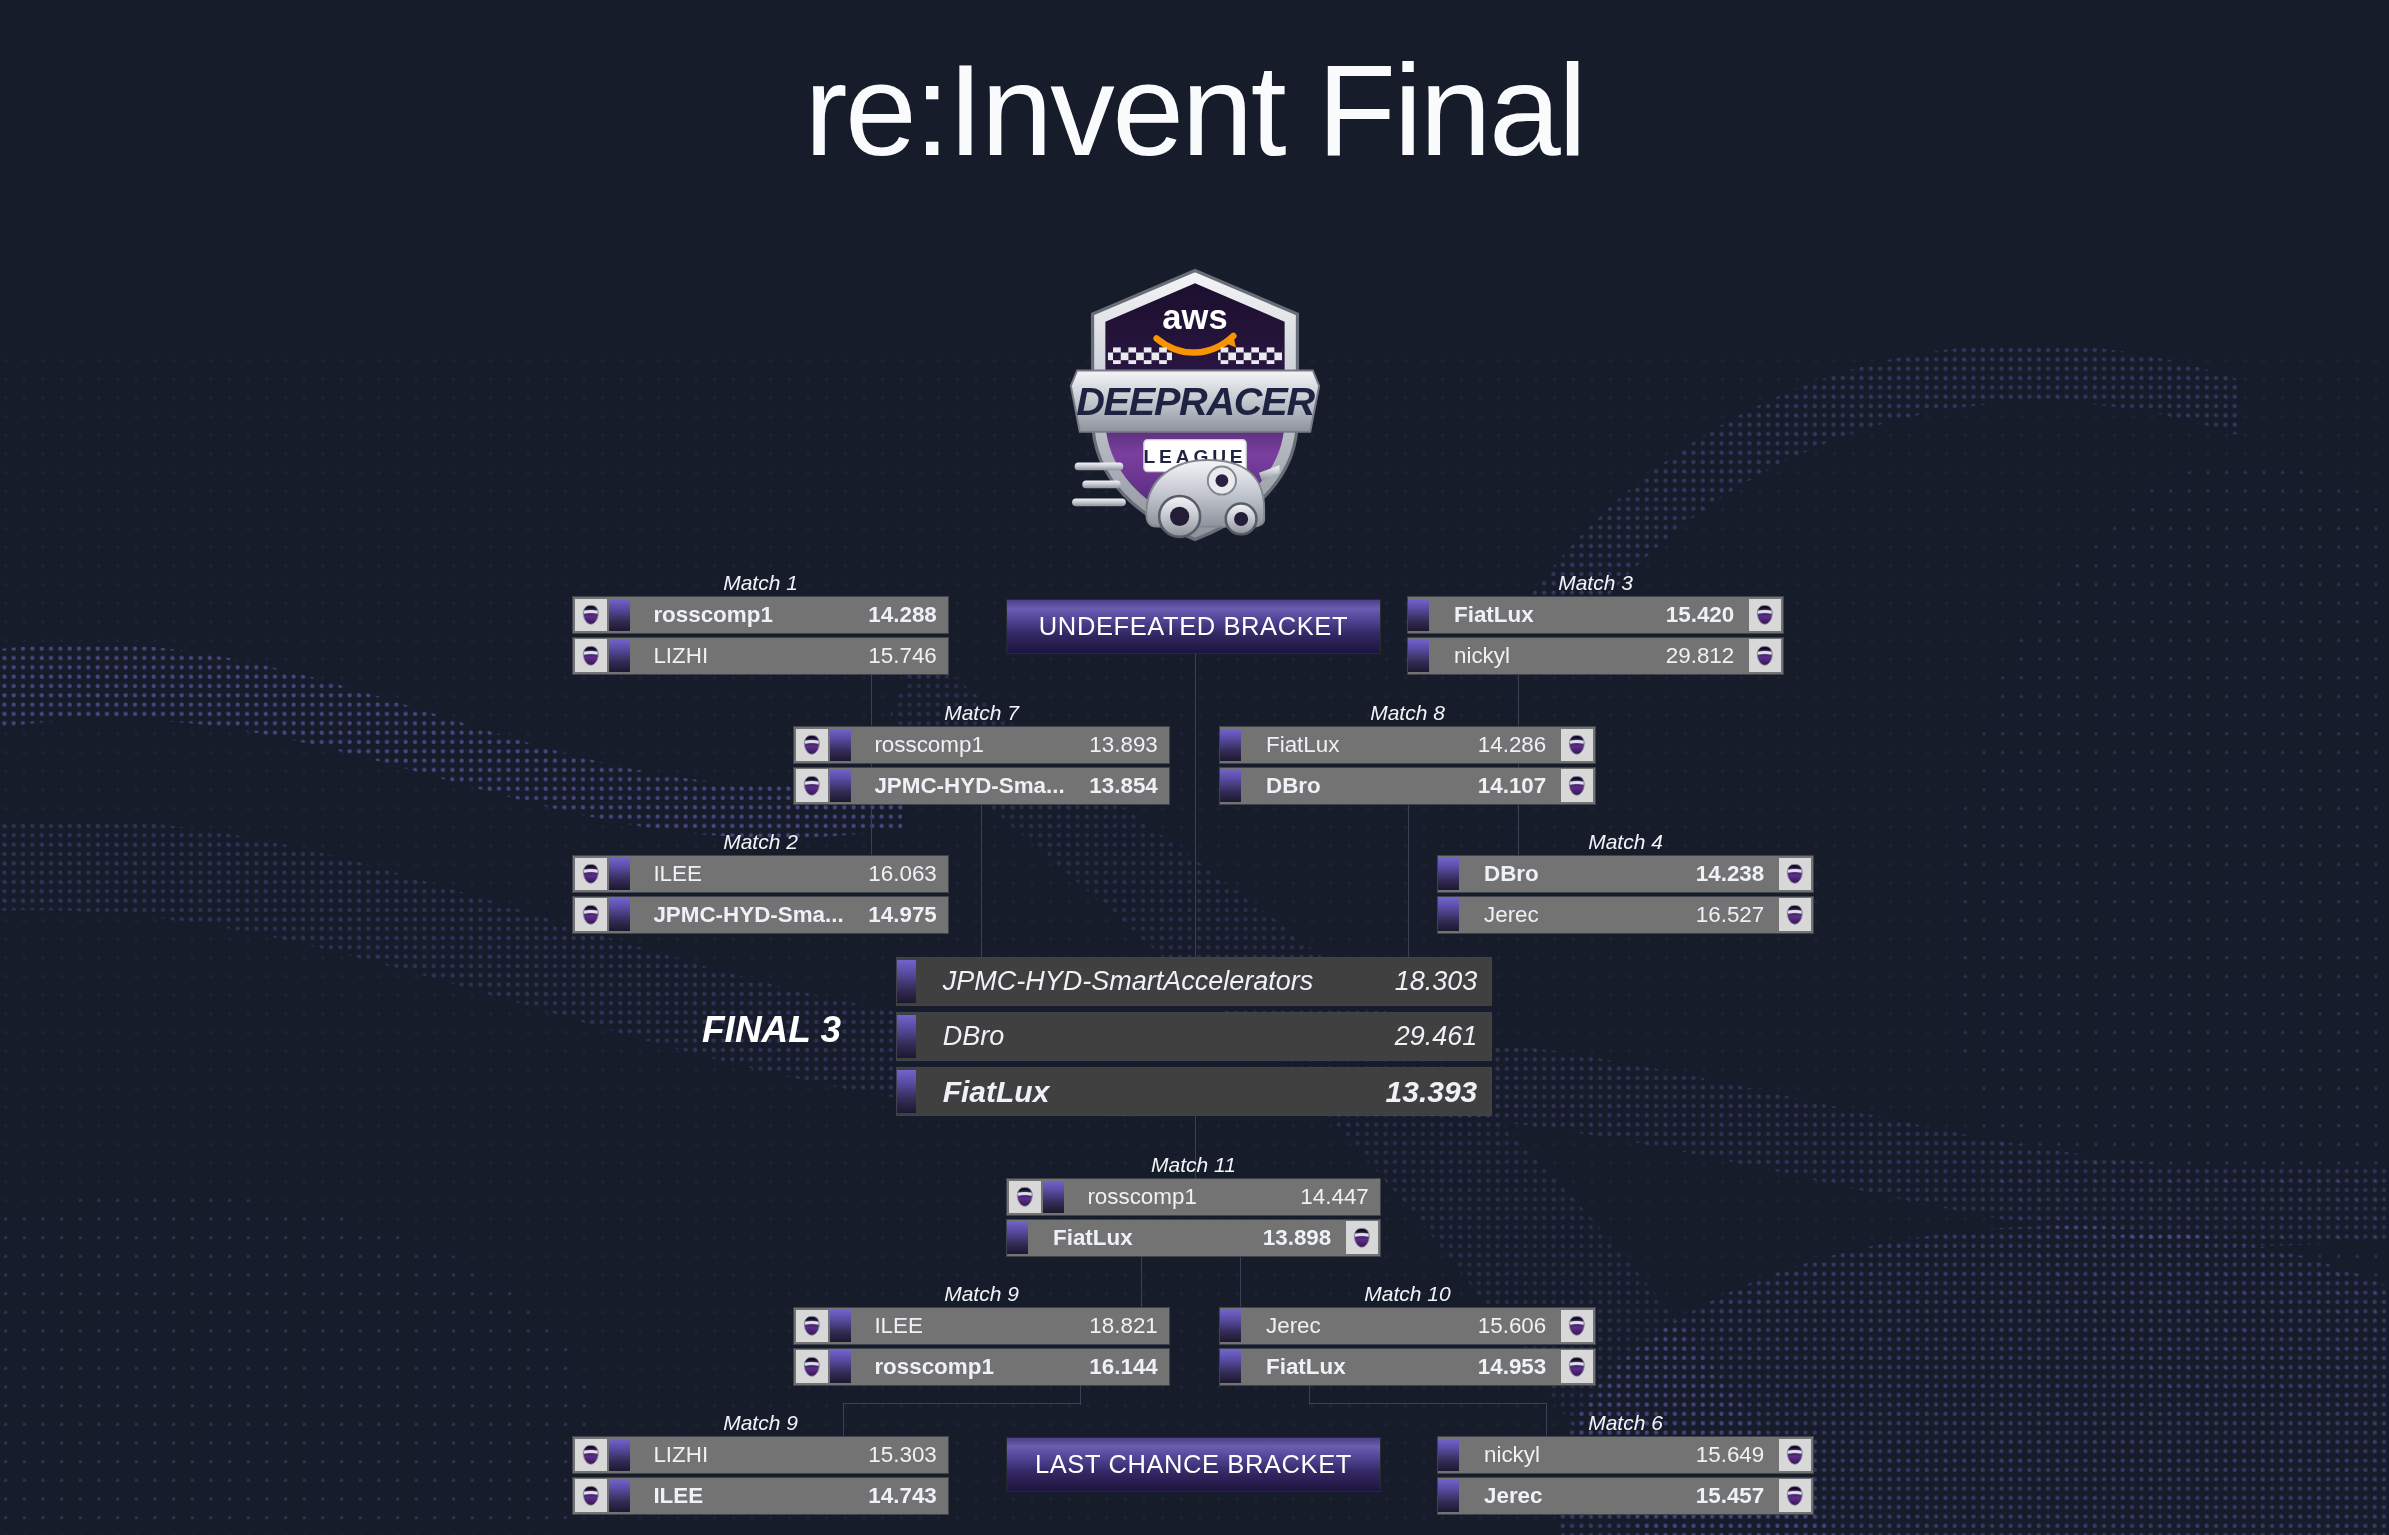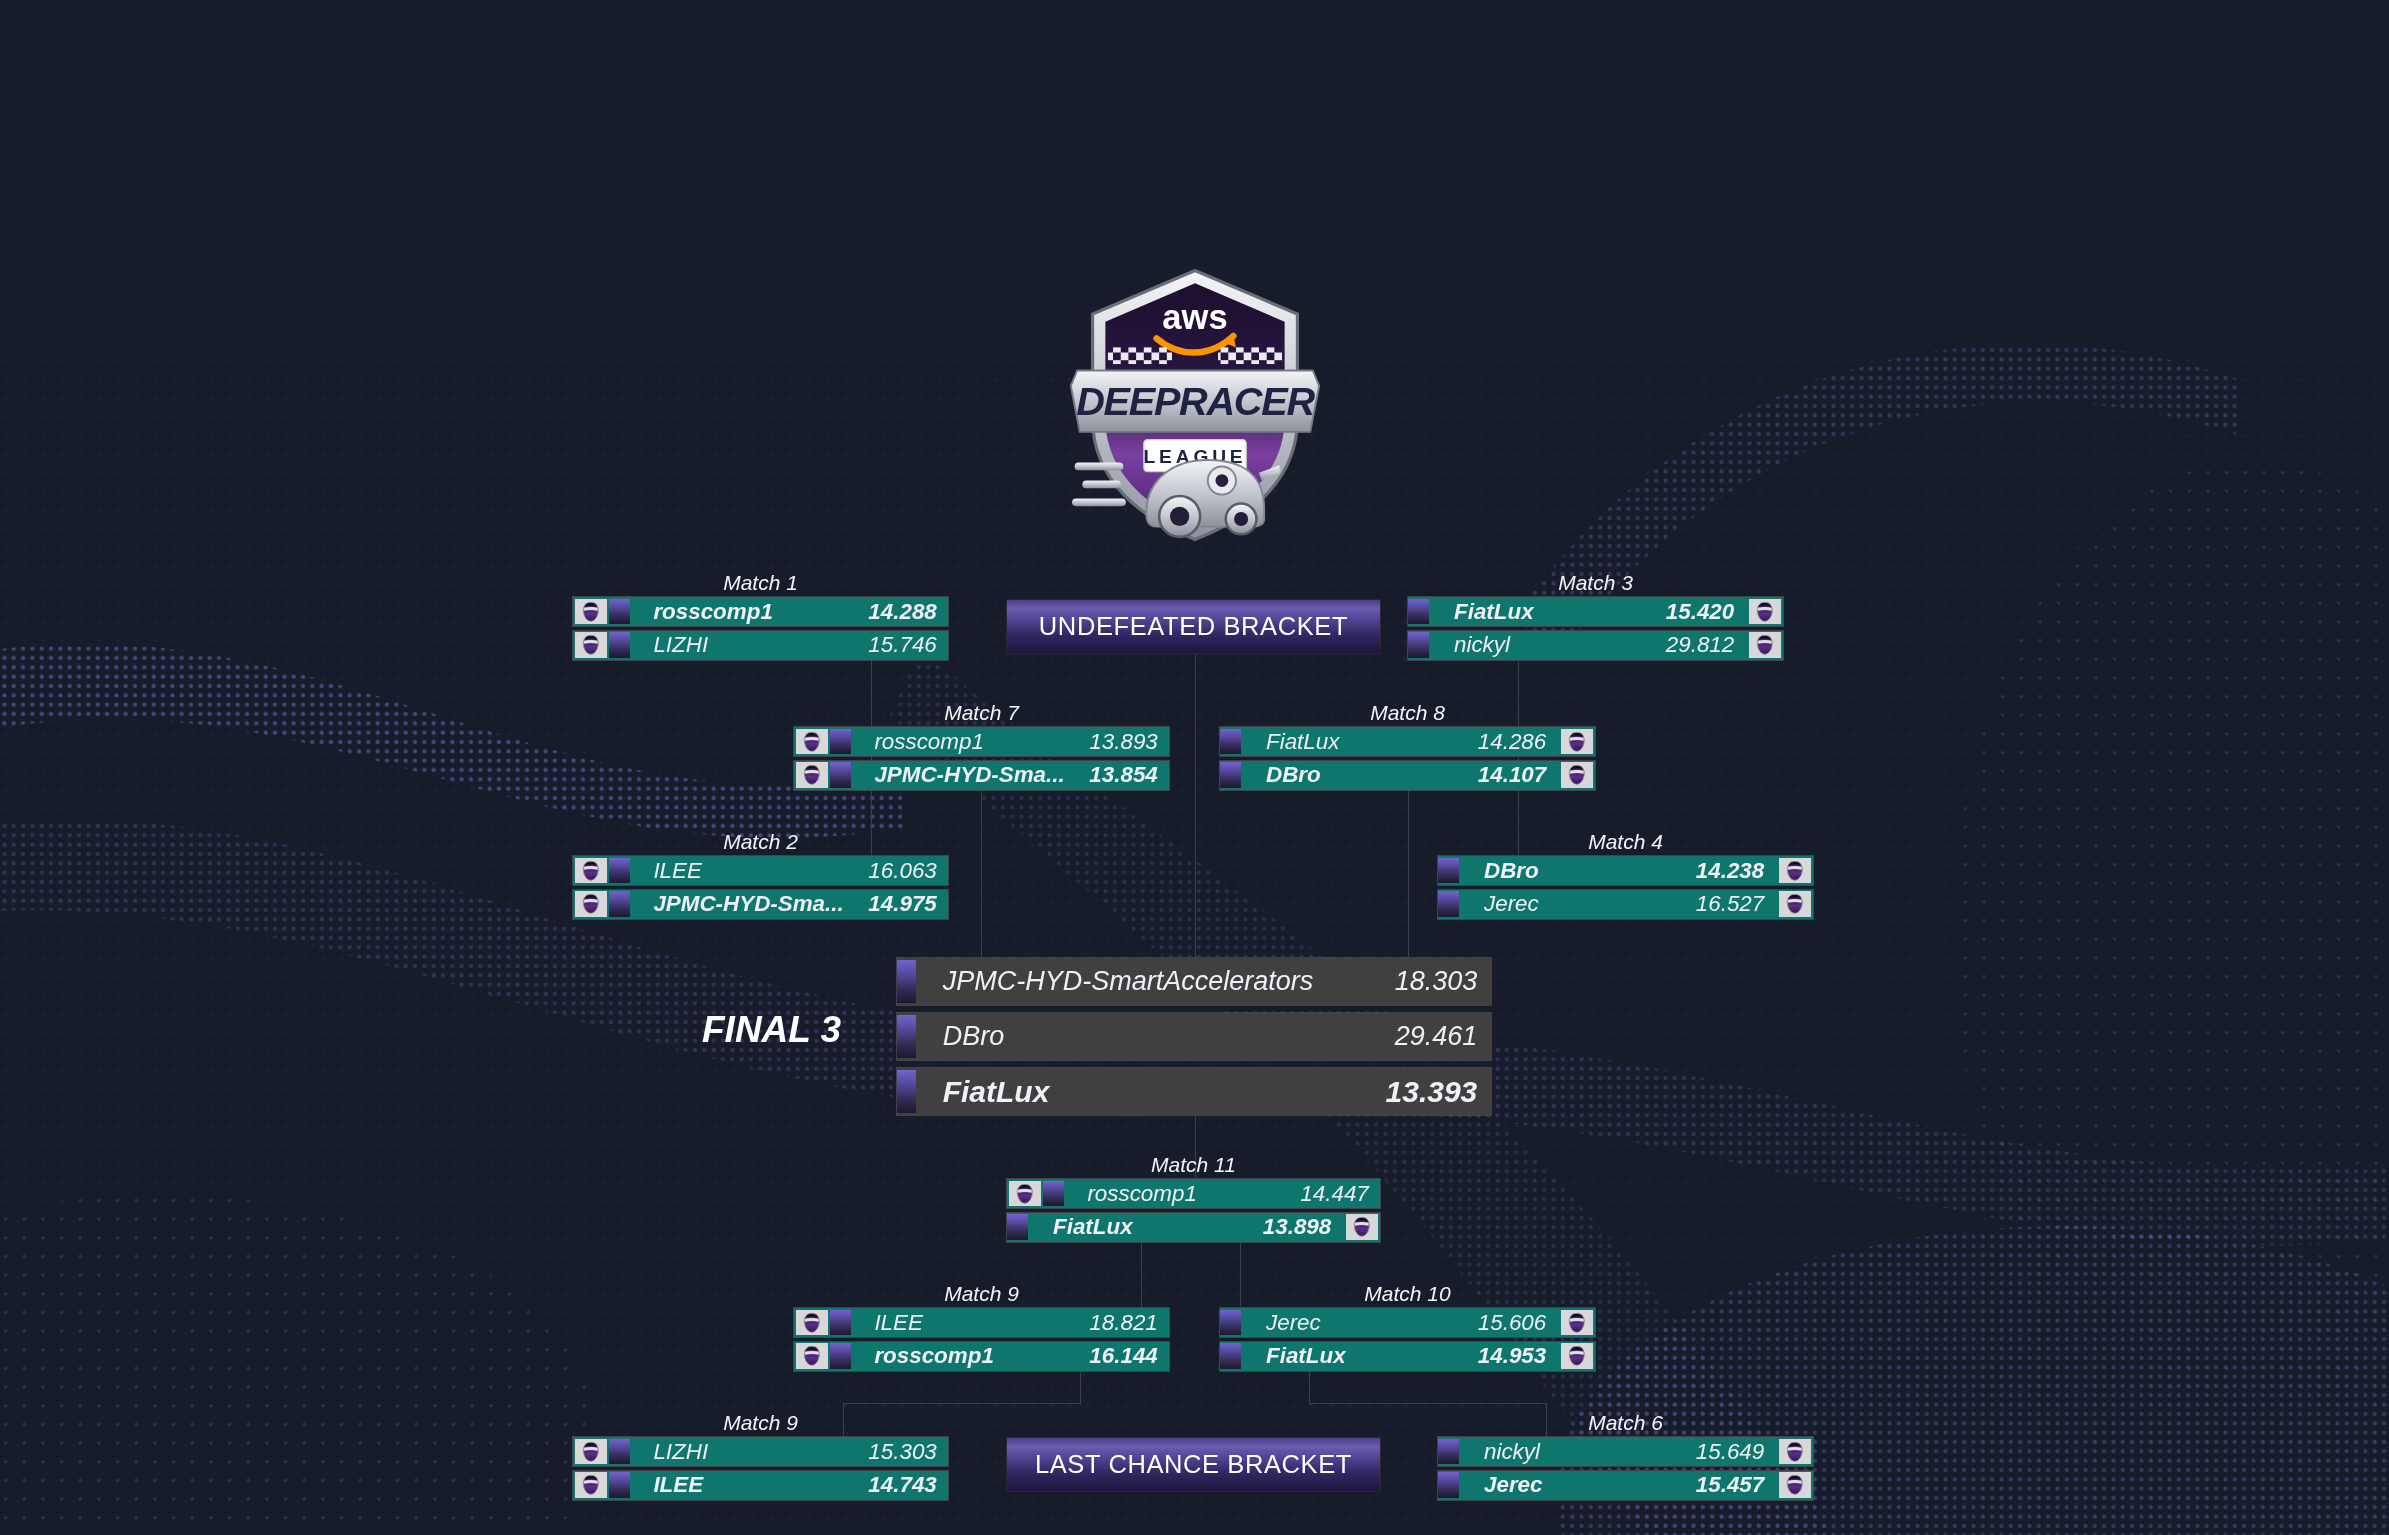"re:Invent Final" div.title { html: none -> <div>re:Invent Final</div> }
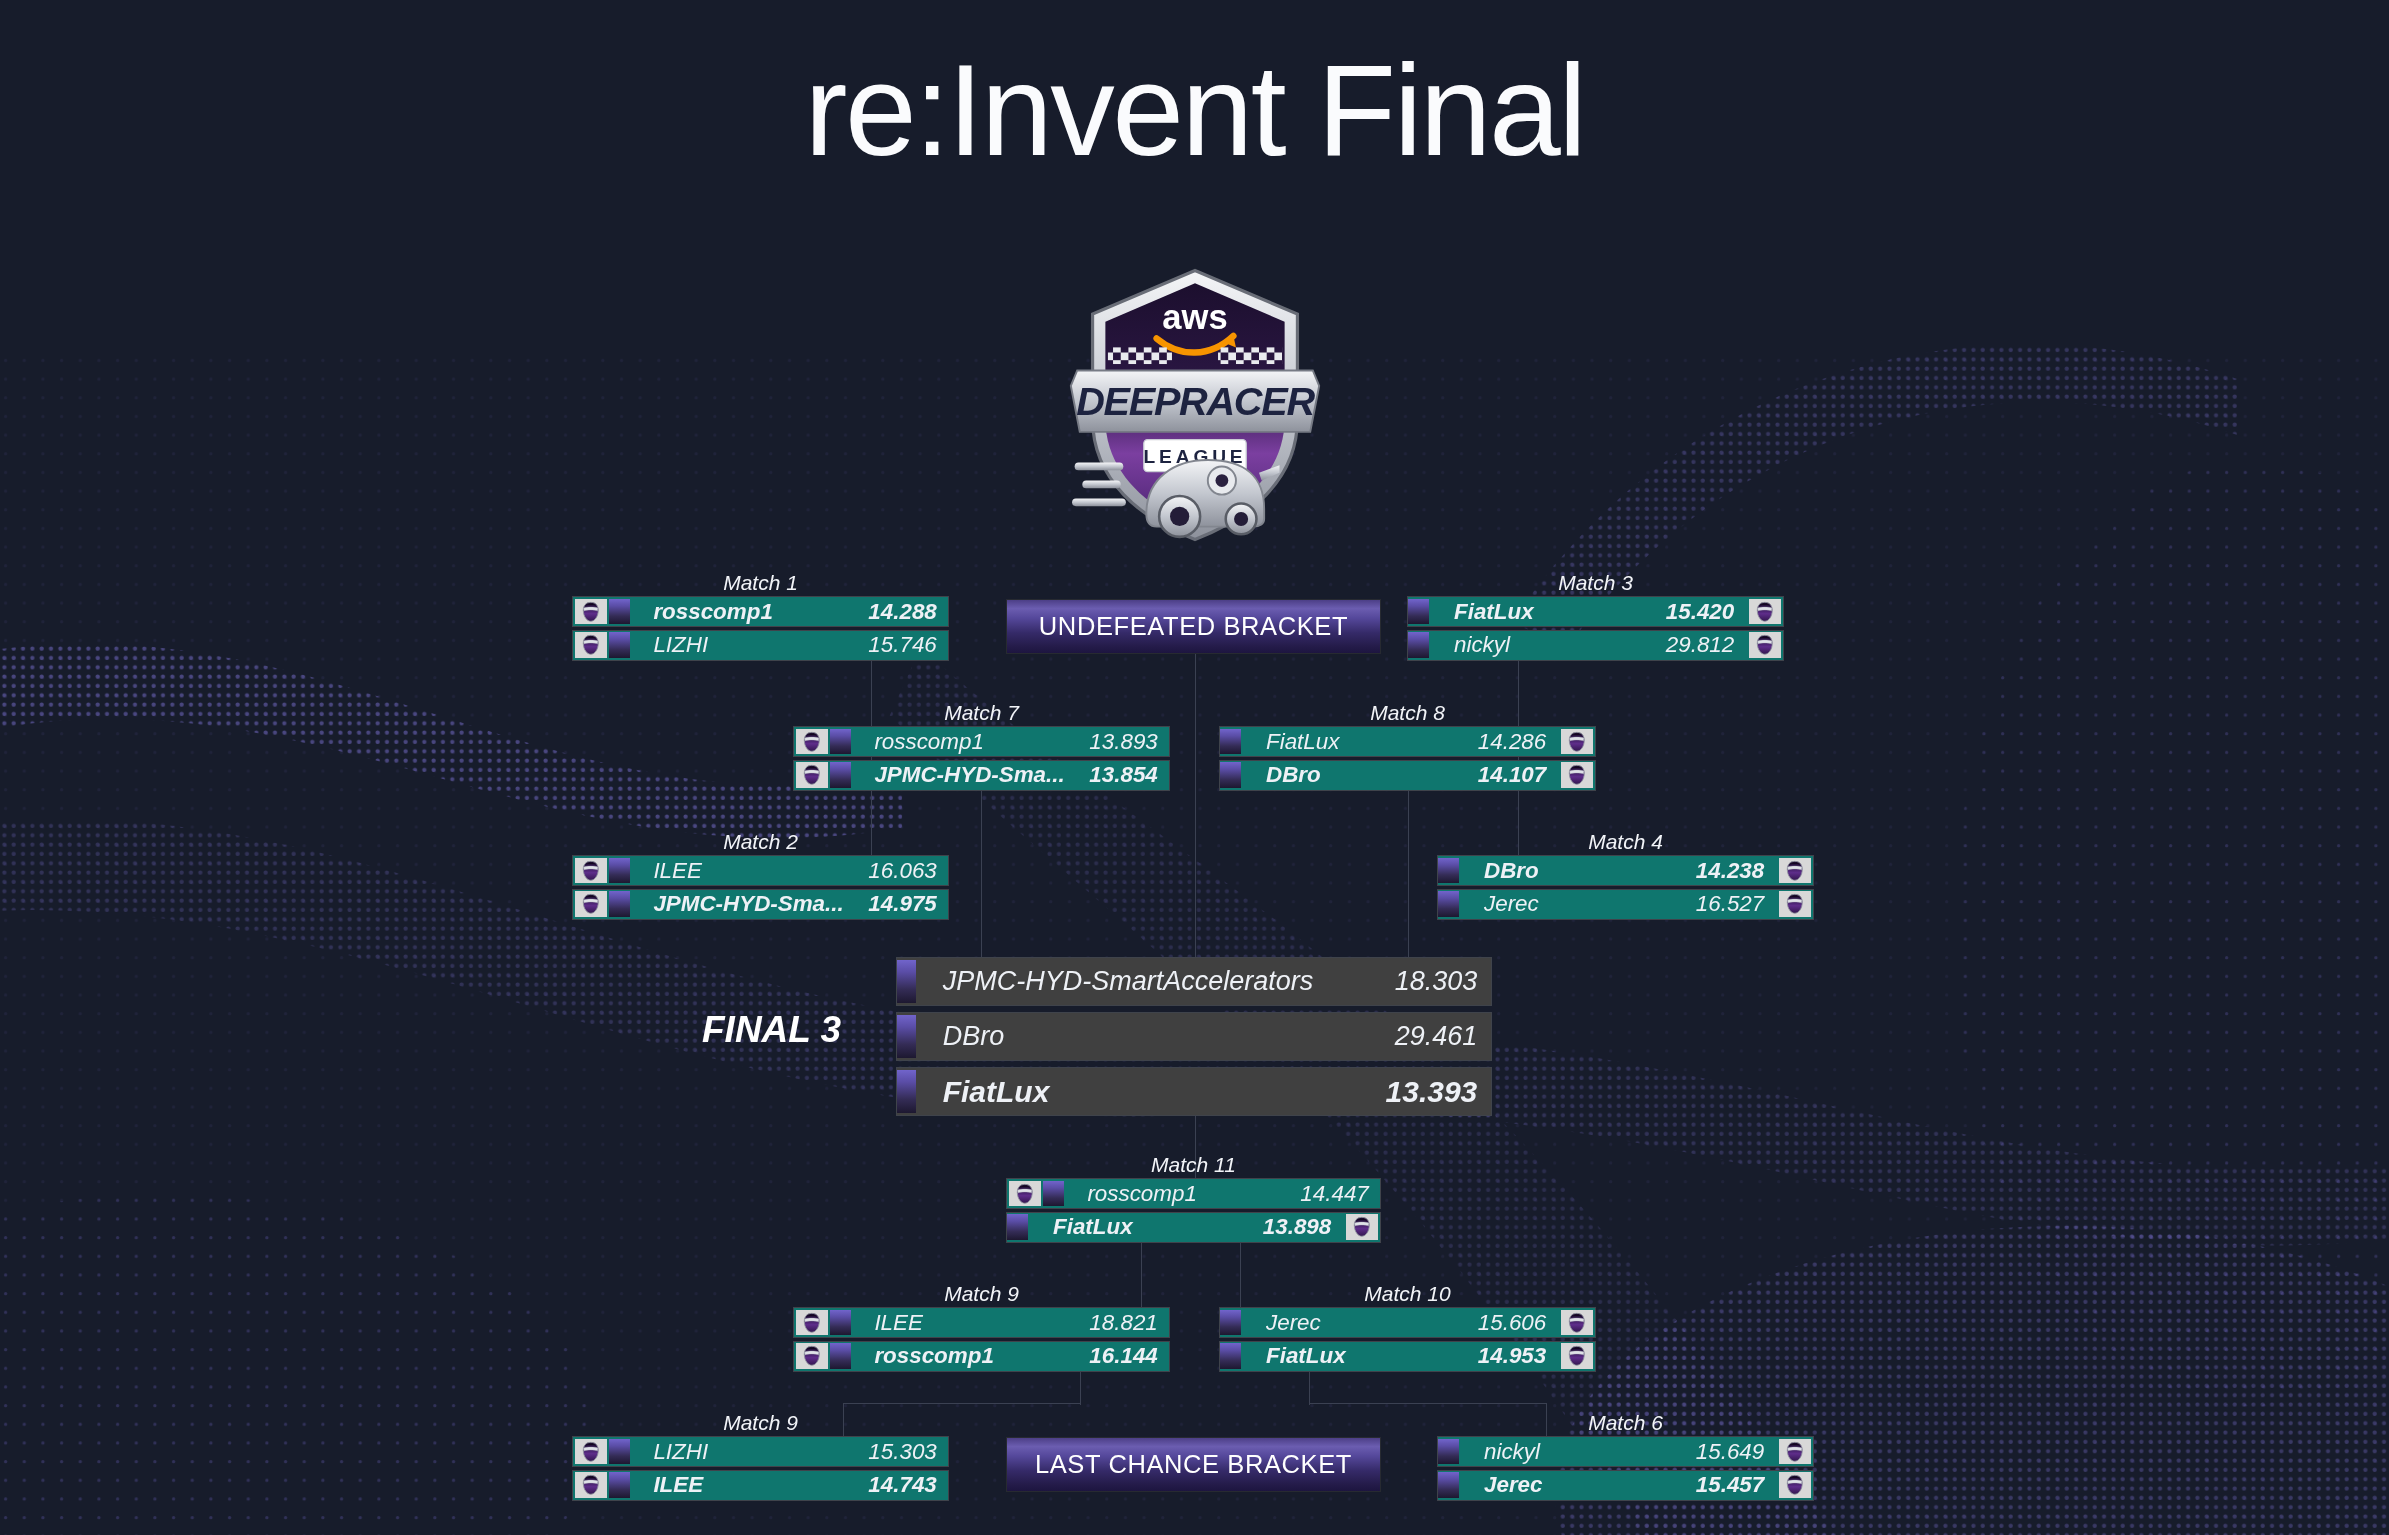"rosscomp1" .prow { background: #0f766e -> #737373; font-style: italic -> none; height: 31px -> 38px }
